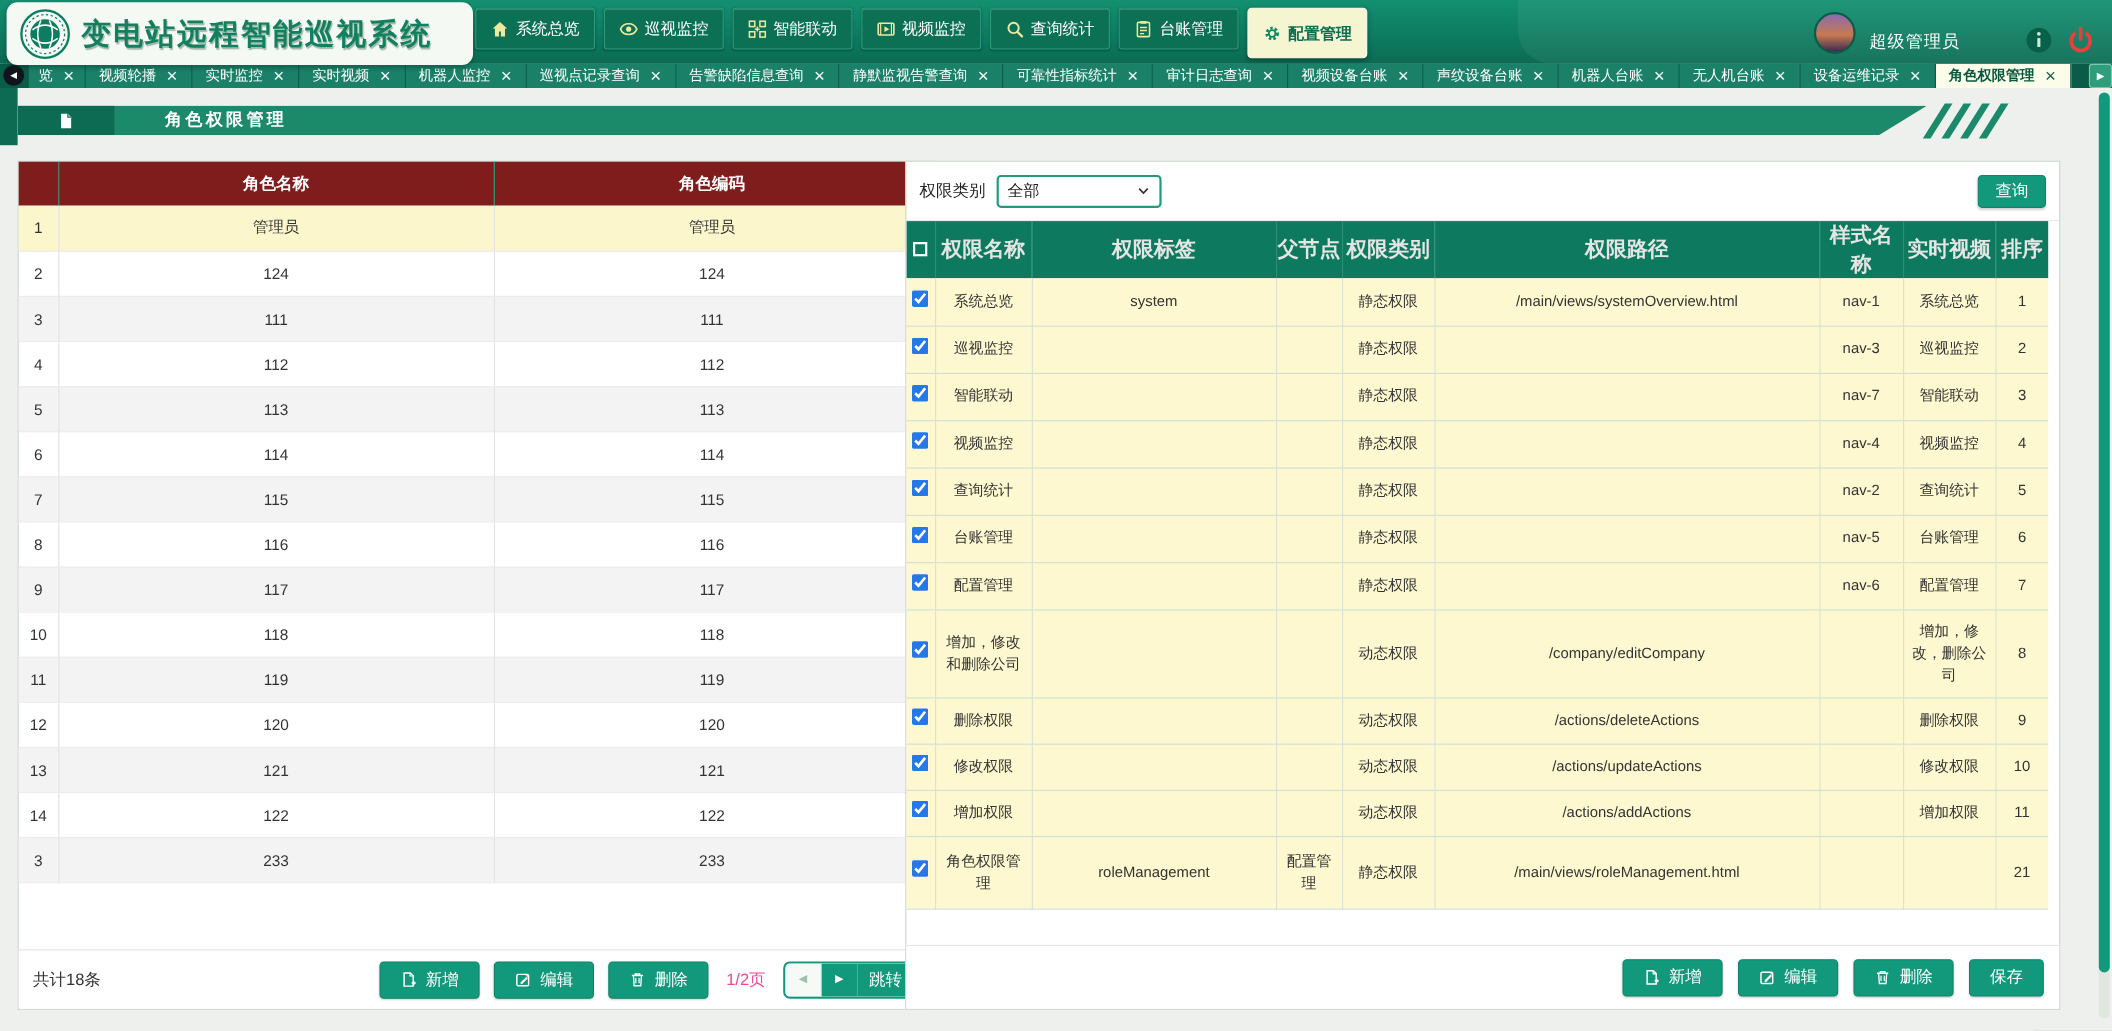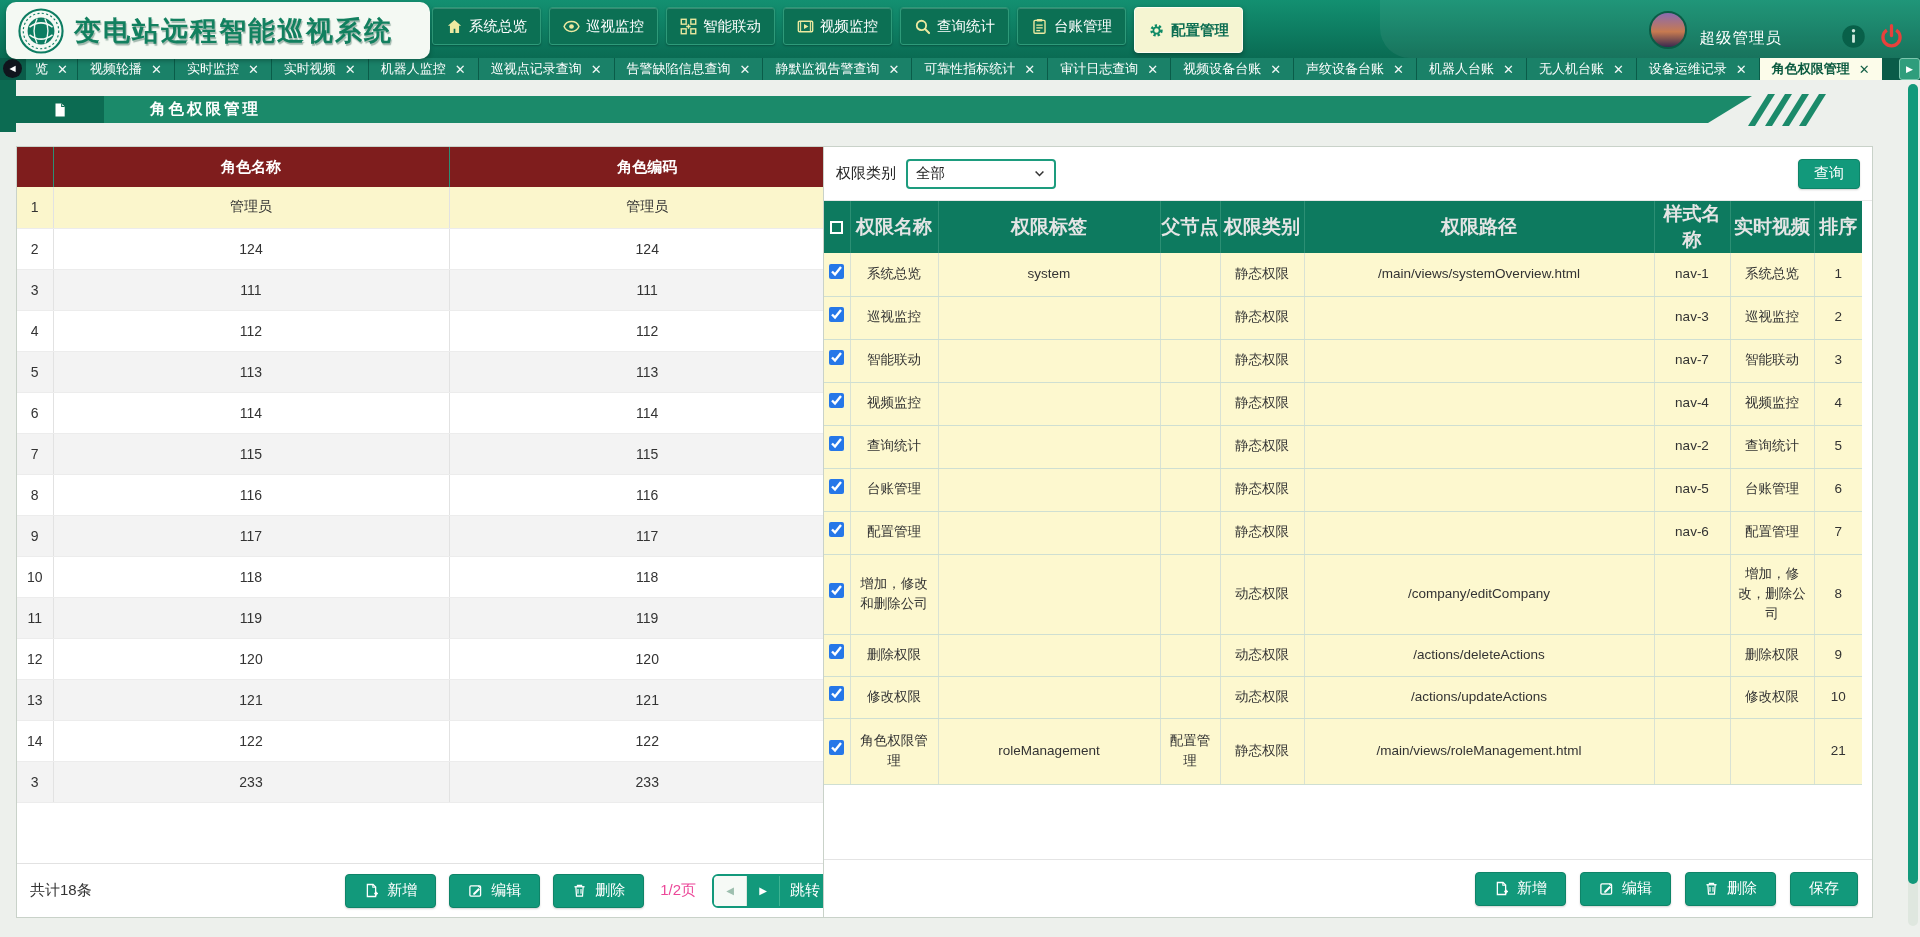"增加权限" tr { html: none -> <tr> <td><input></td> <td>增加权限</td> <td></td> <td></td> <td>动态权限</td> <td>/actions/addActions</td> <td></td> <td>增加权限</td> <td>11</td> </tr> }
